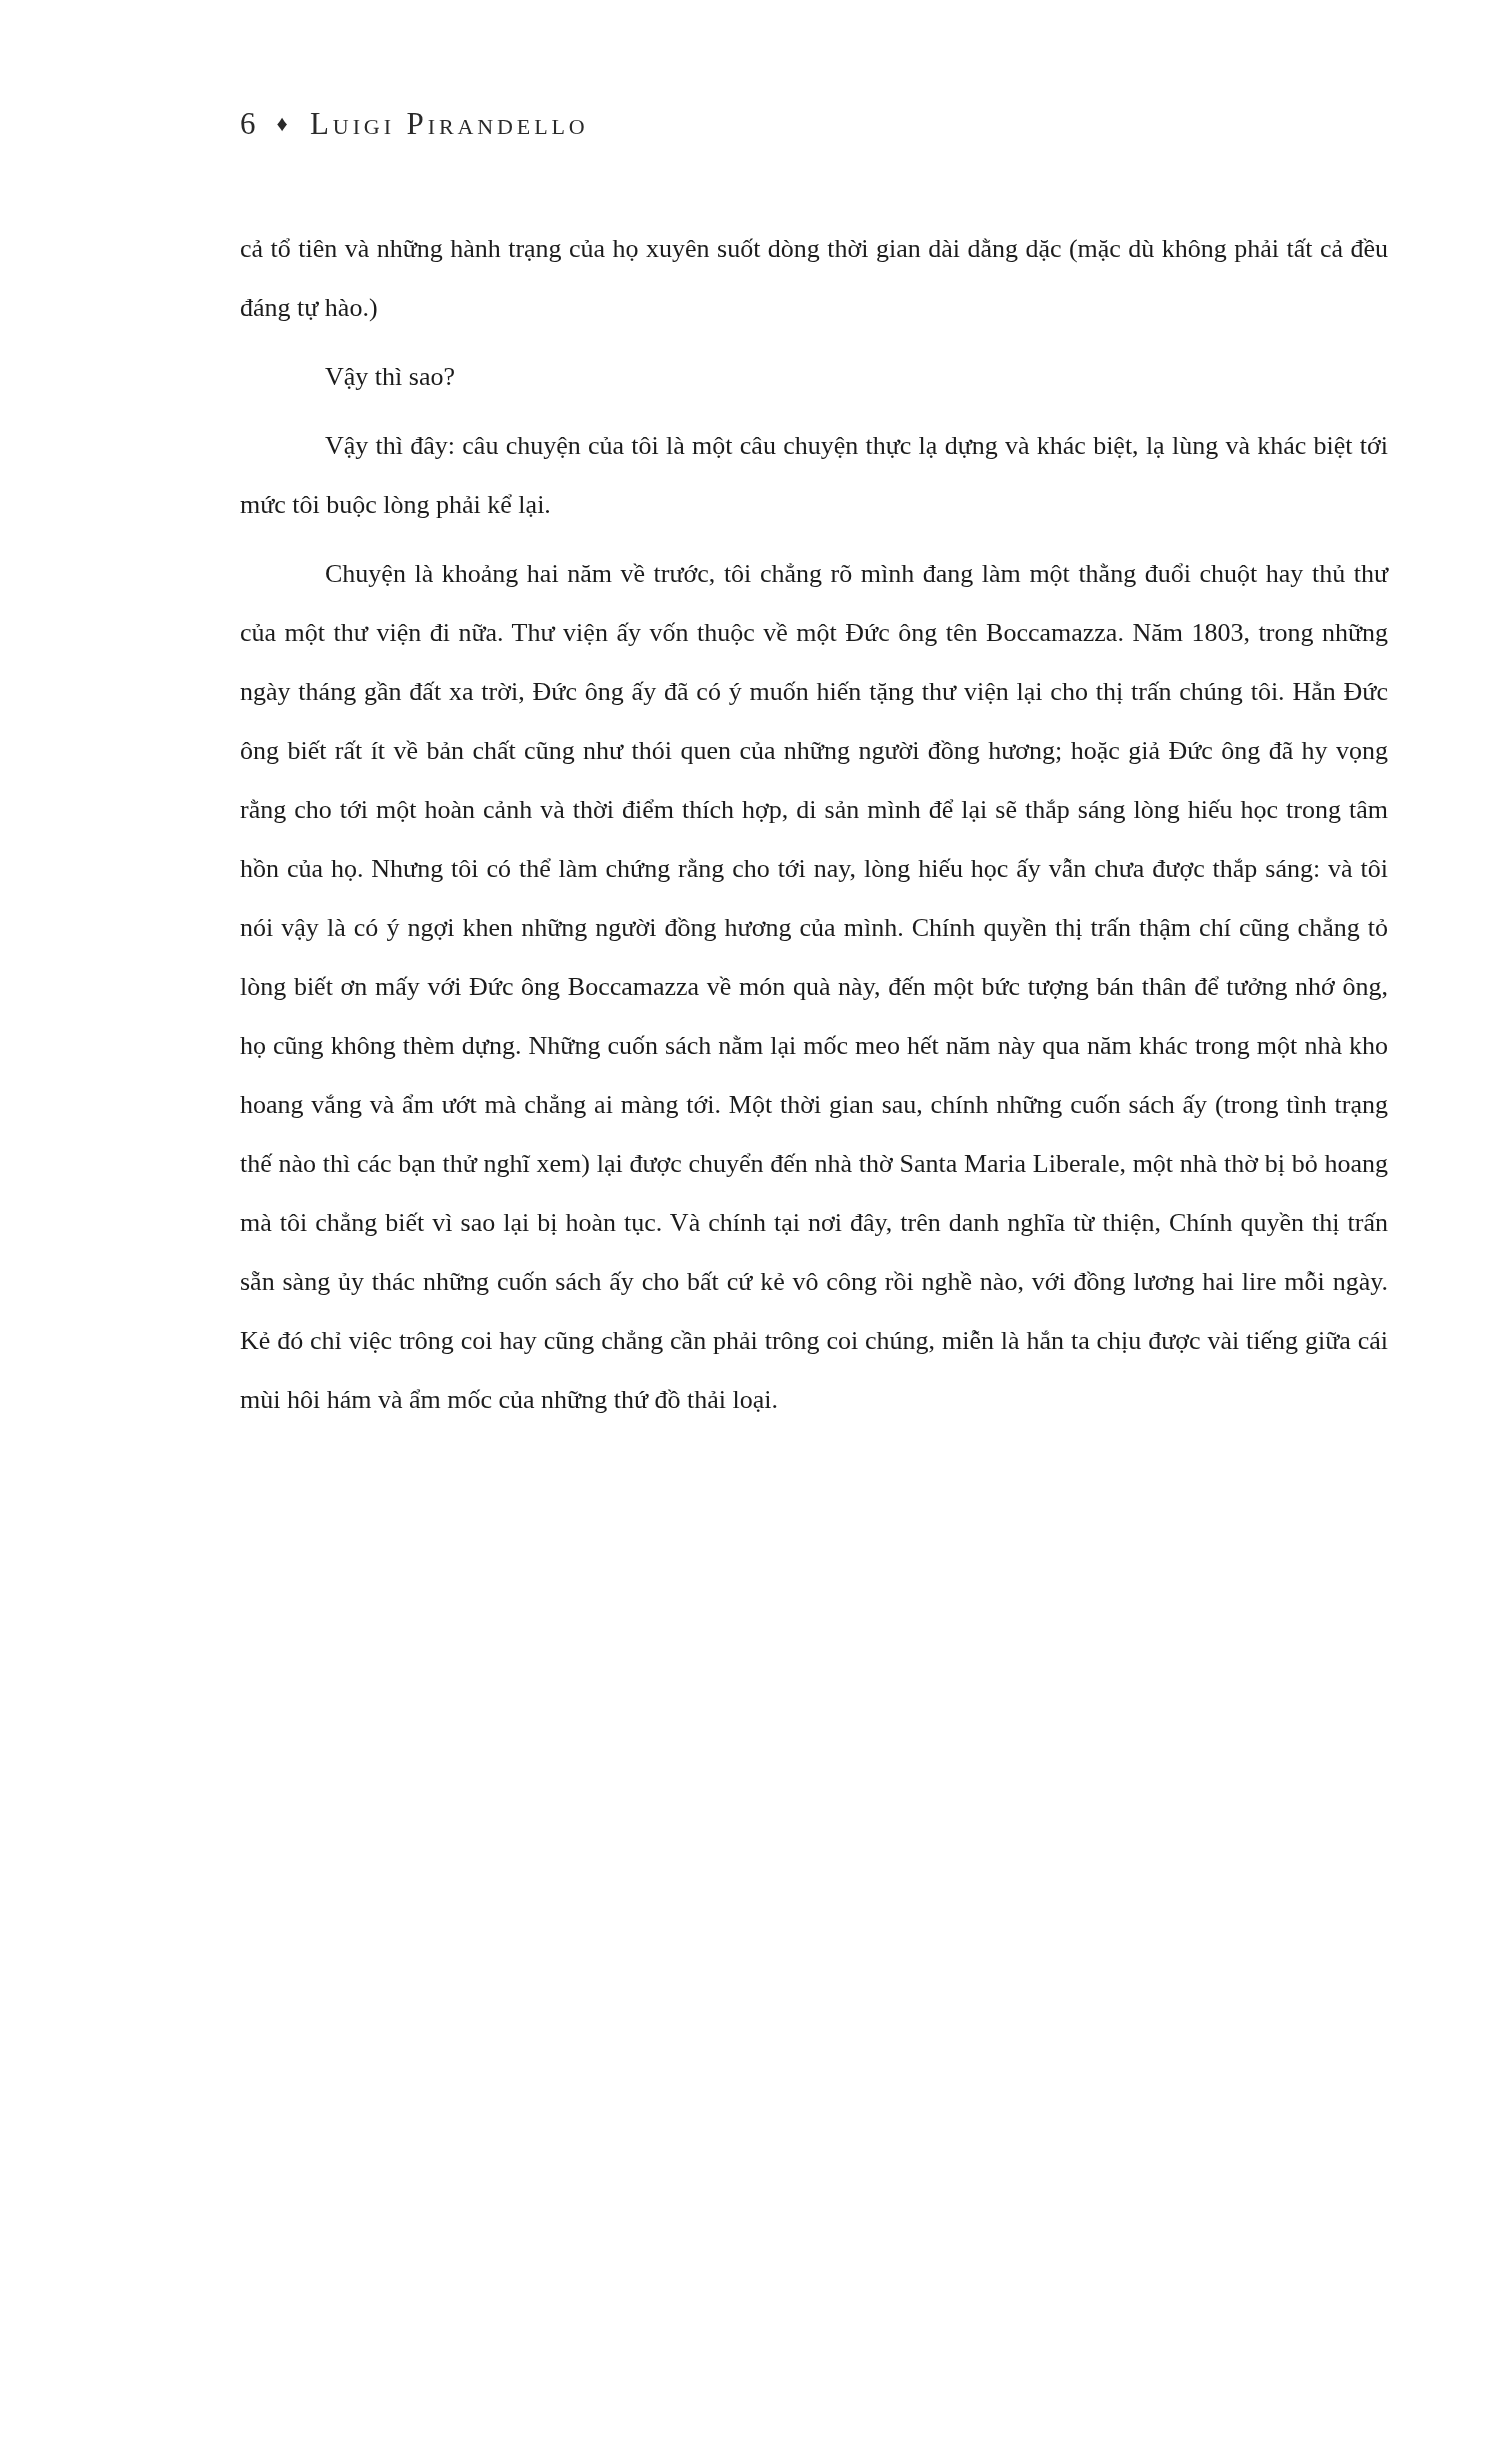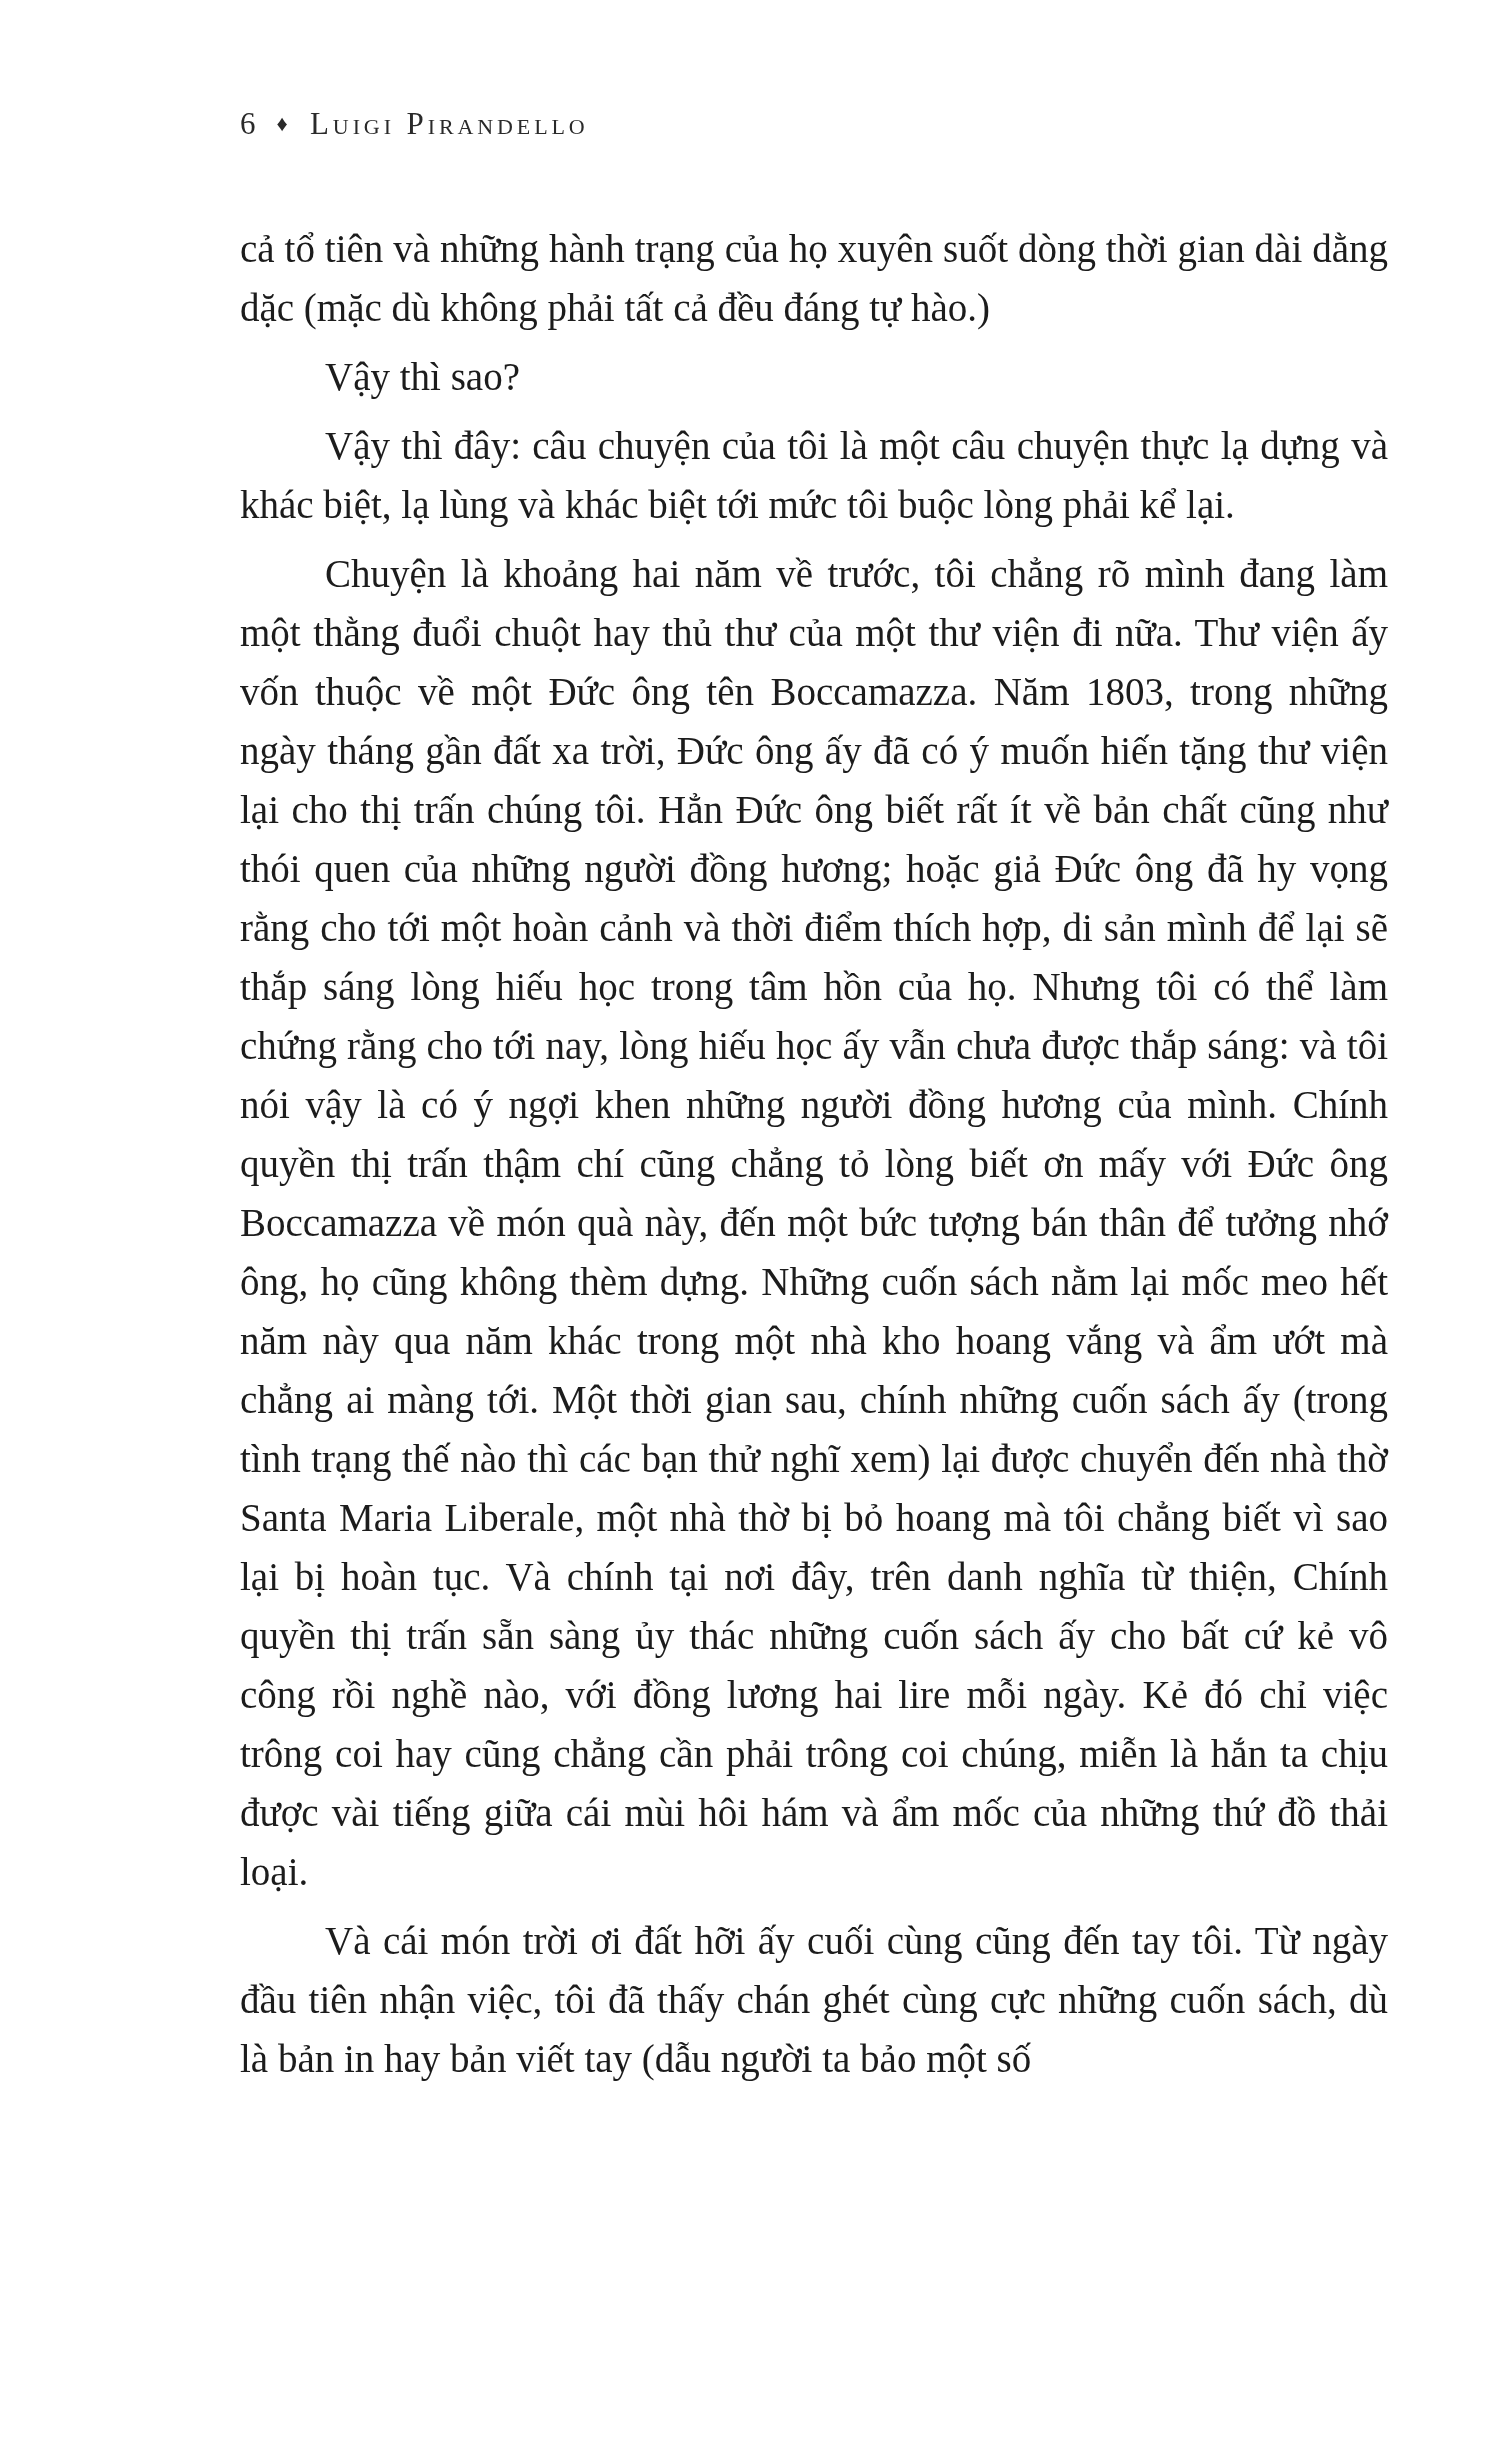"cả tổ tiên và những" .body-text { font-size: 39px -> 26px }
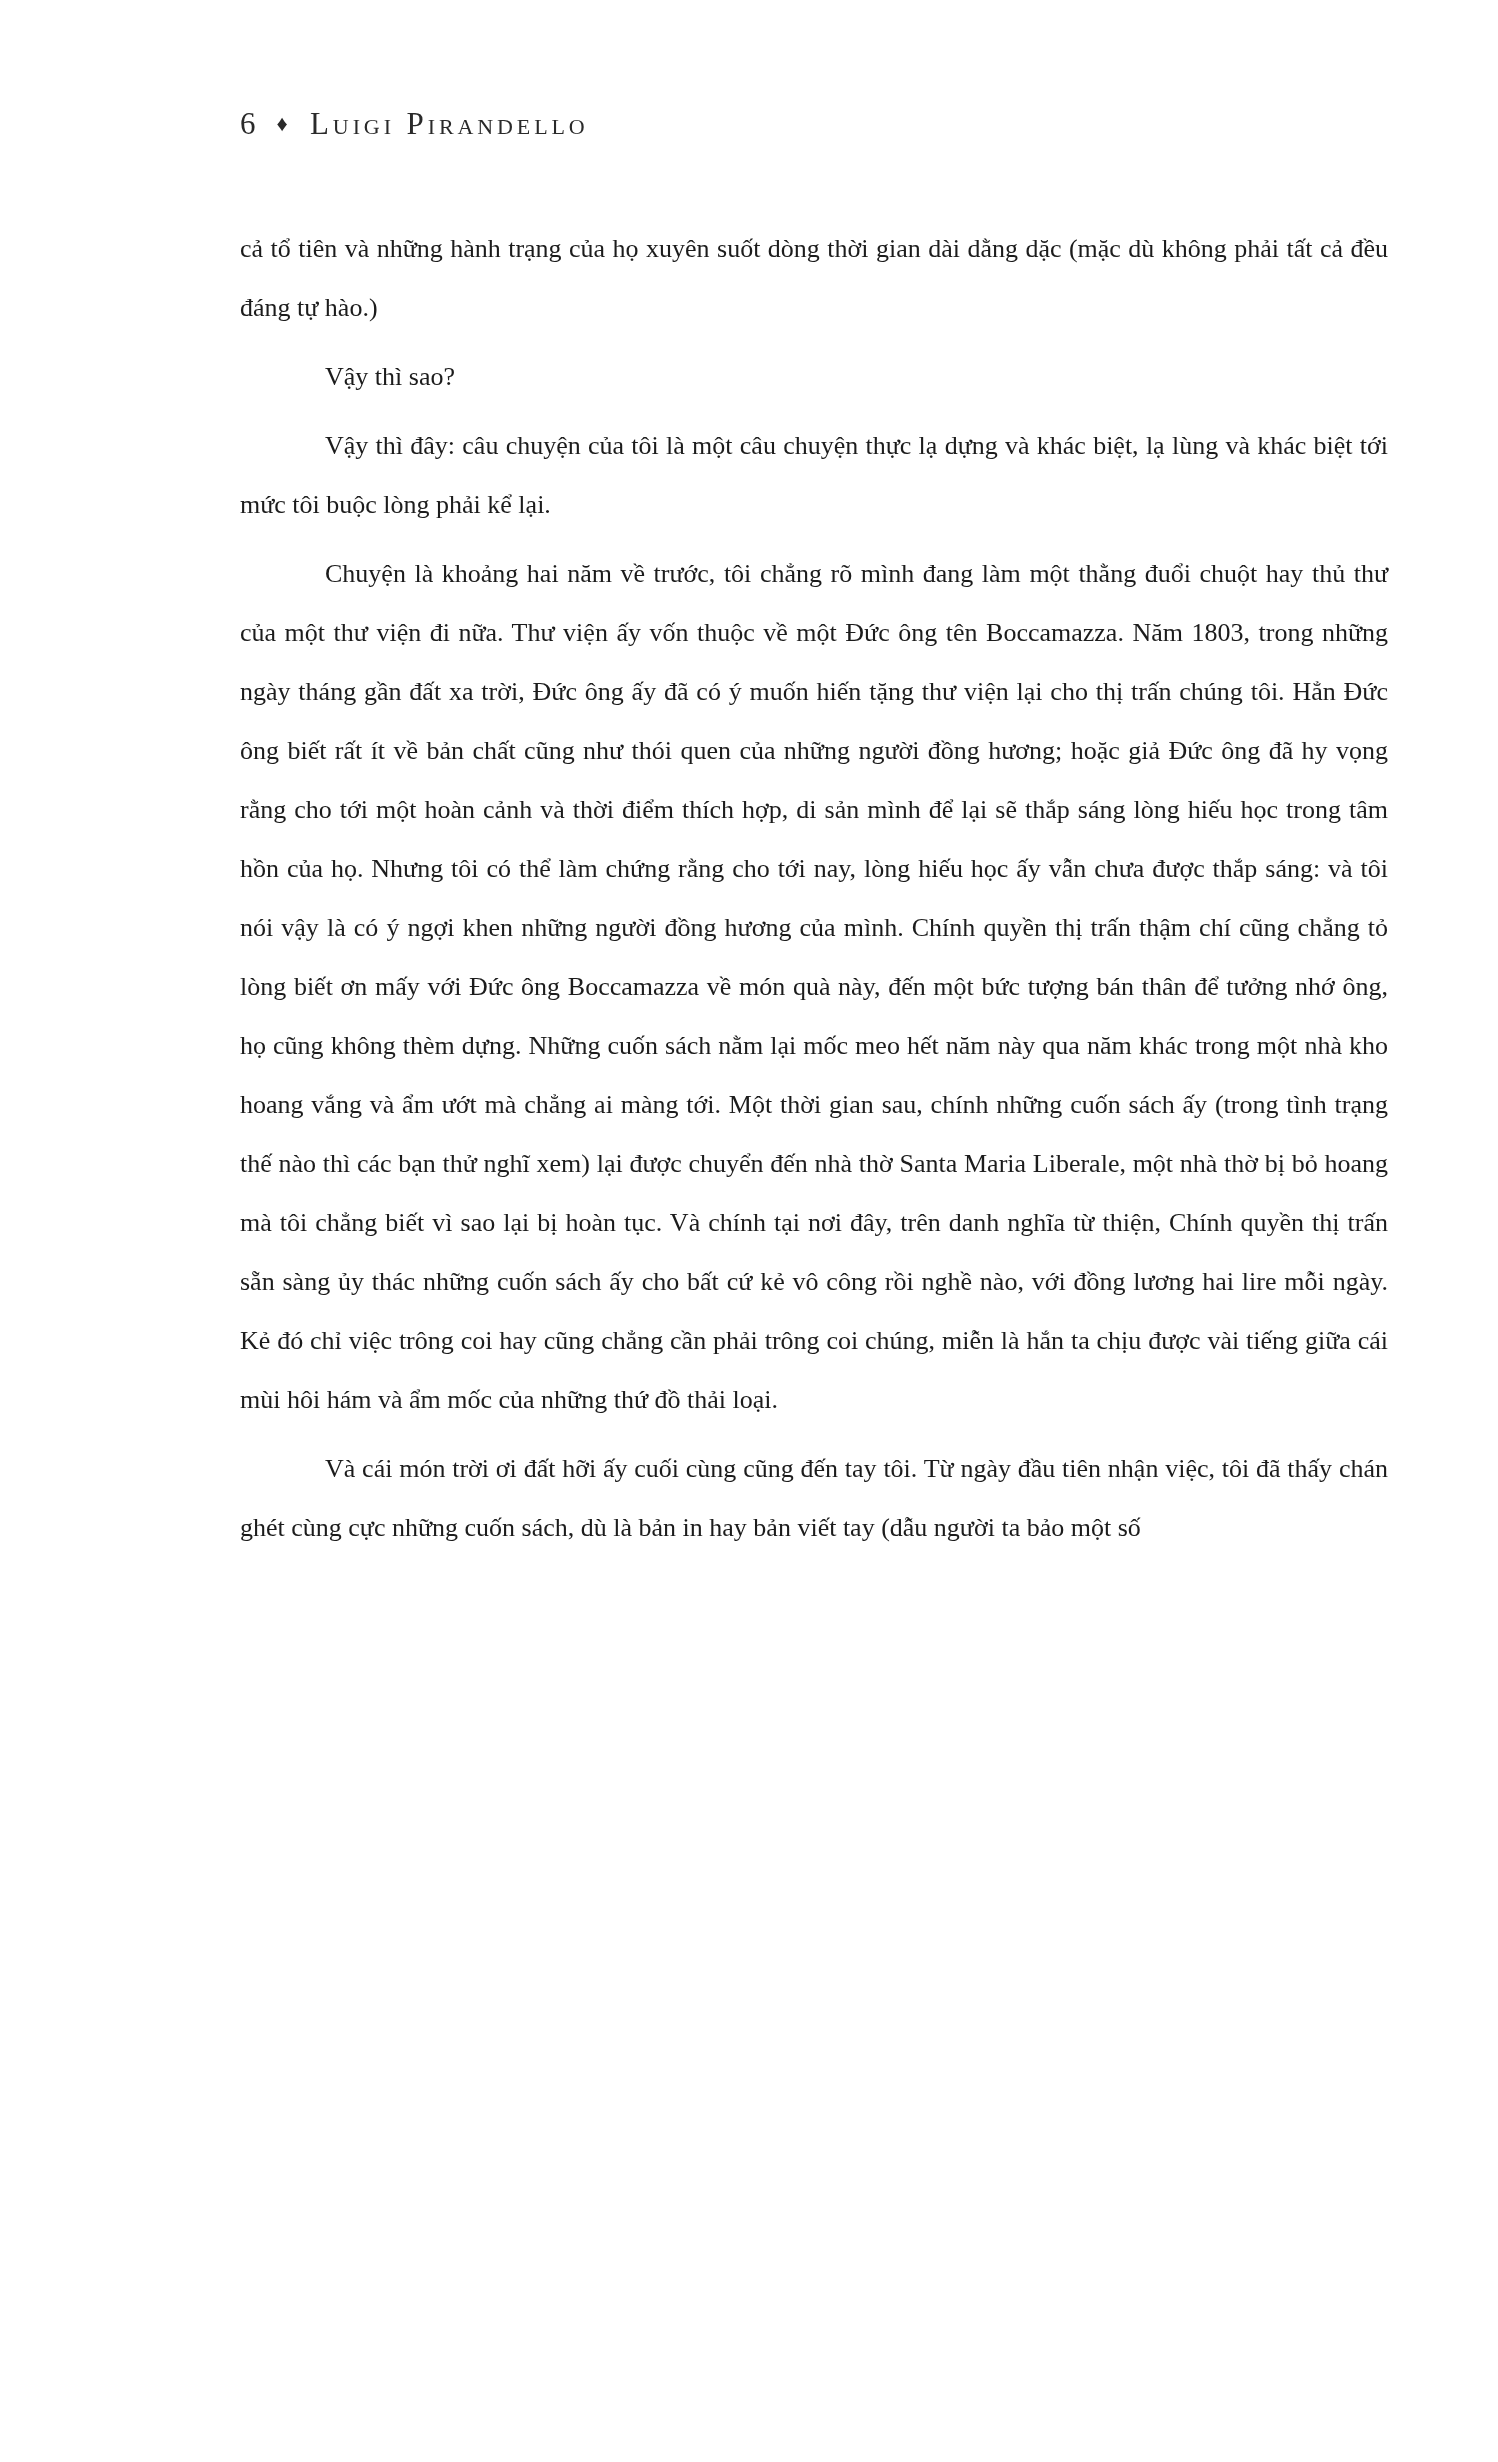"Và cái món trời ơi" p.para { html: <p>Và cái món trời ơi đất hỡi ấy cuối cùng cũng đến tay tôi. Từ ngày đầu tiên nhận việc, tôi đã thấy chán ghét cùng cực những cuốn sách, dù là bản in hay bản viết tay (dẫu người ta bảo một số</p> -> none }
